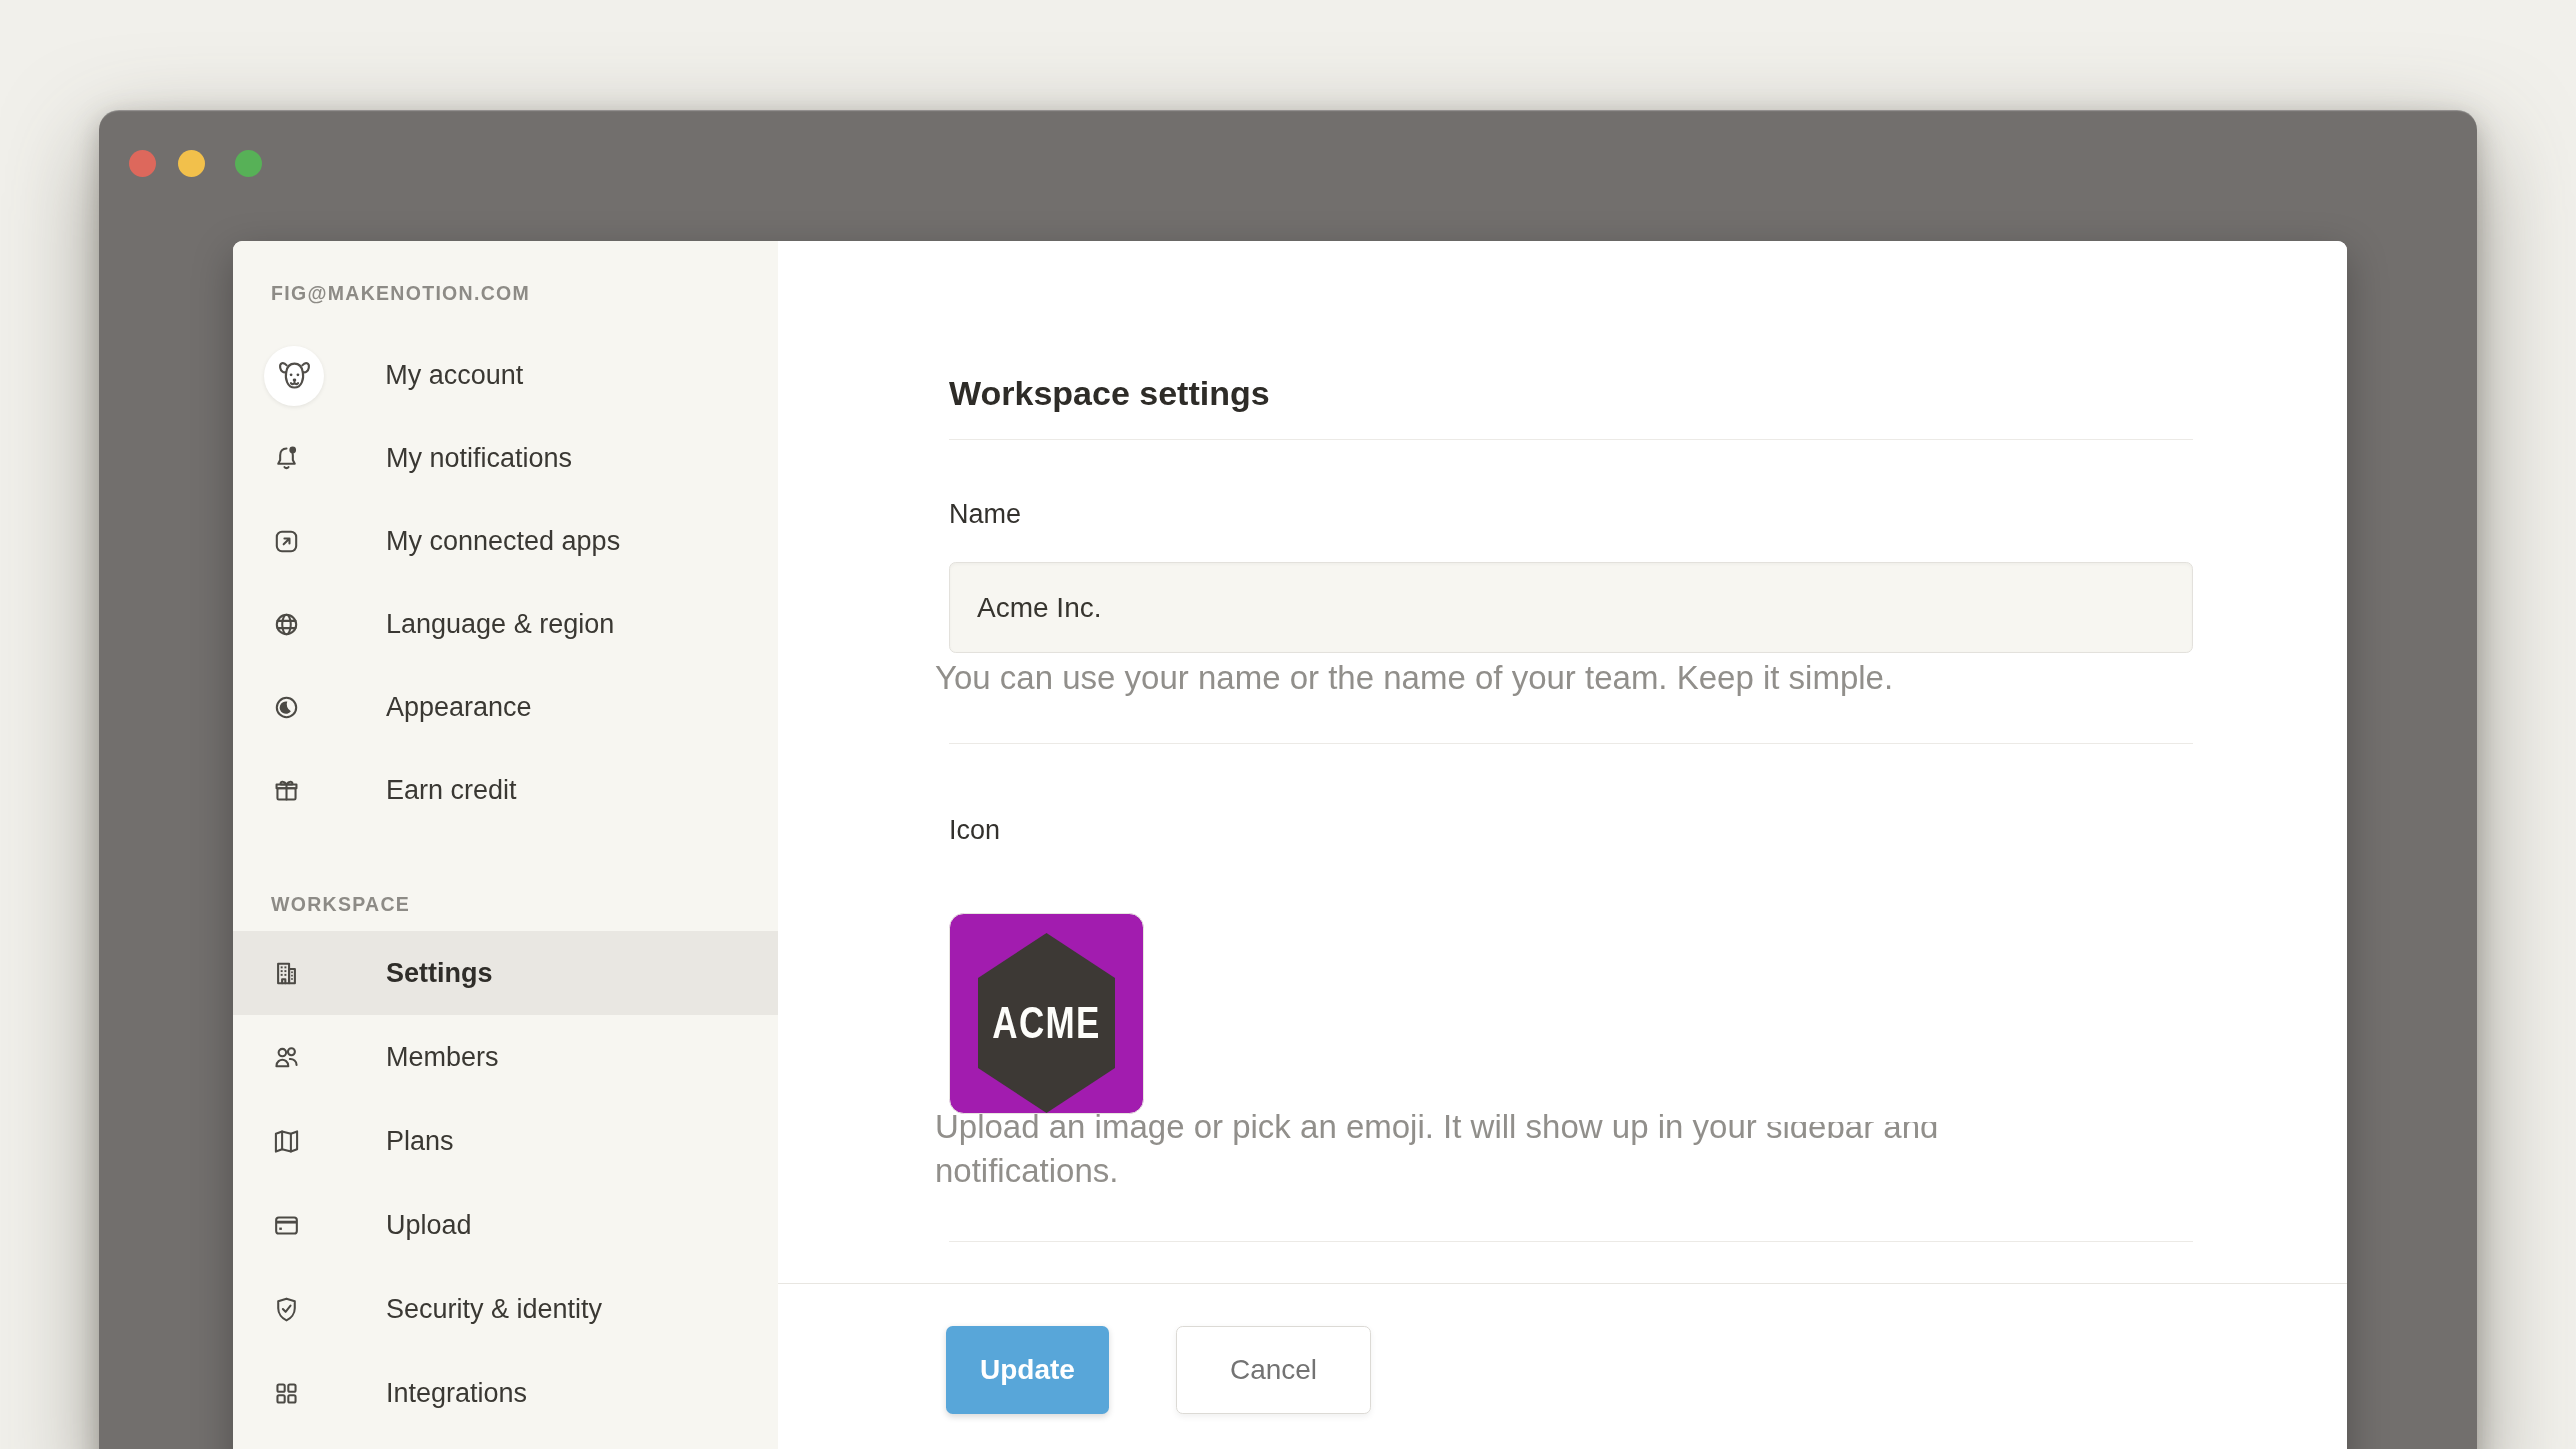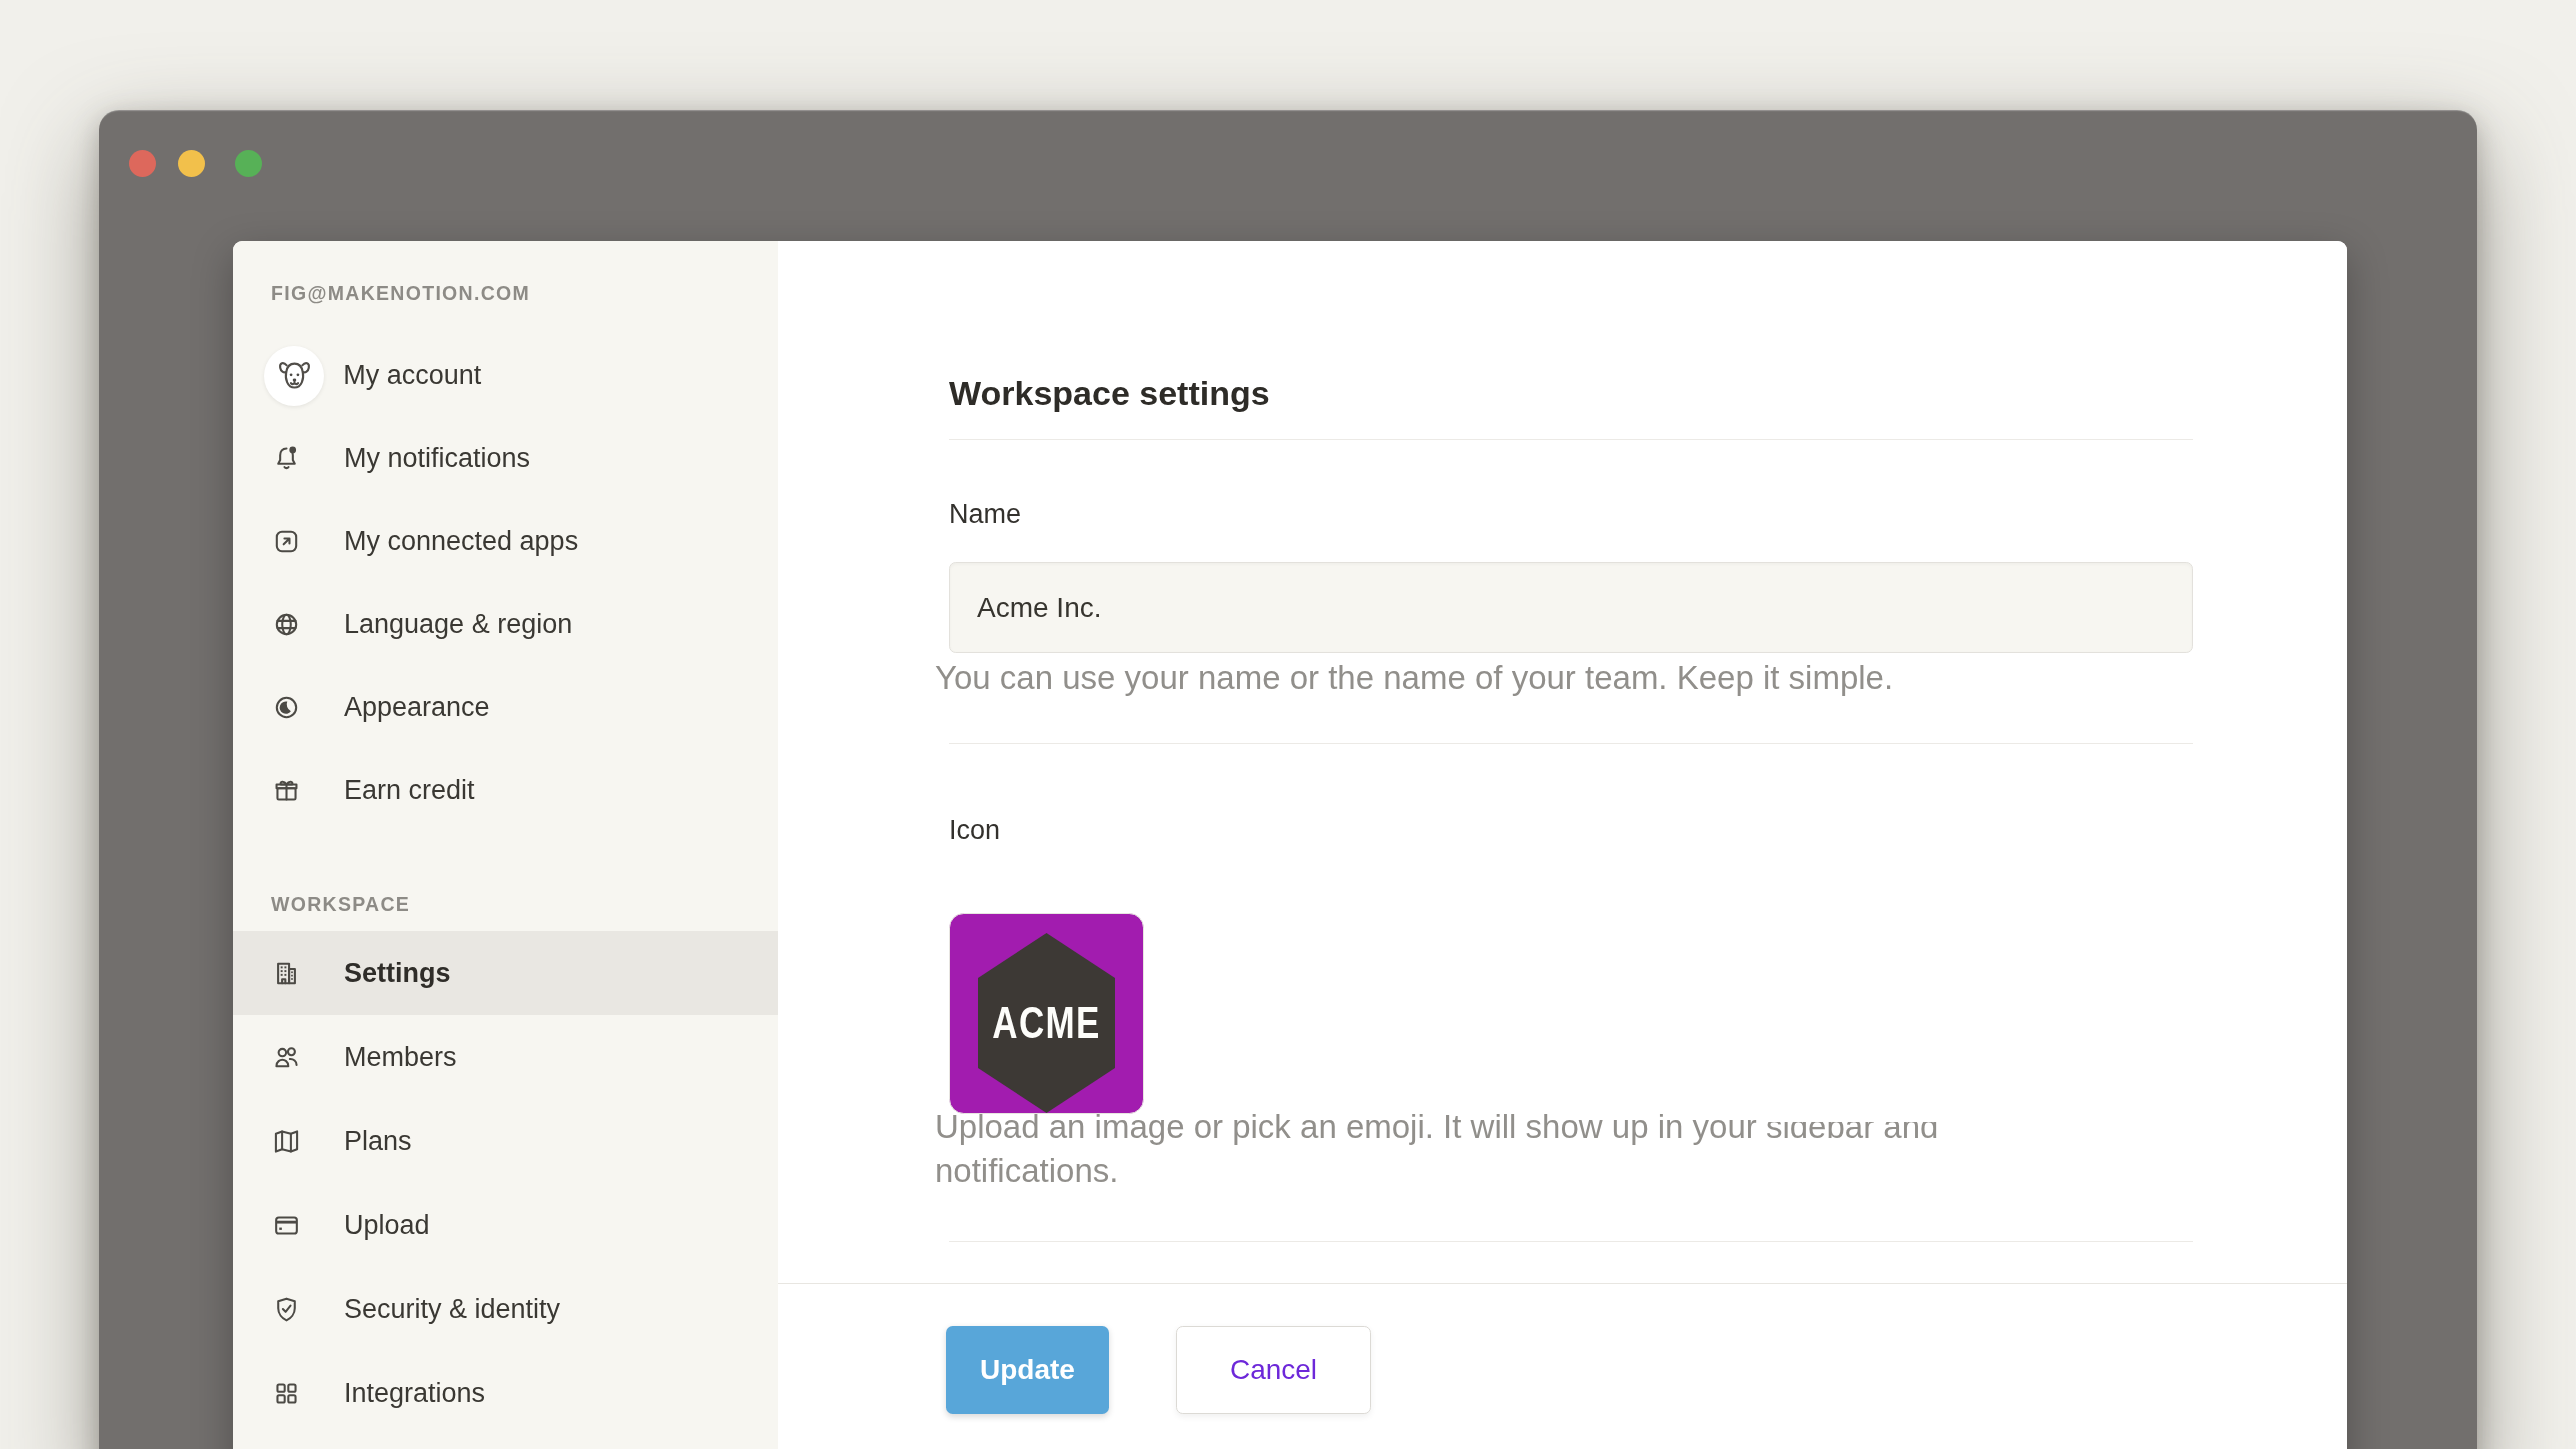"My account" .srow { gap: none -> 42px }
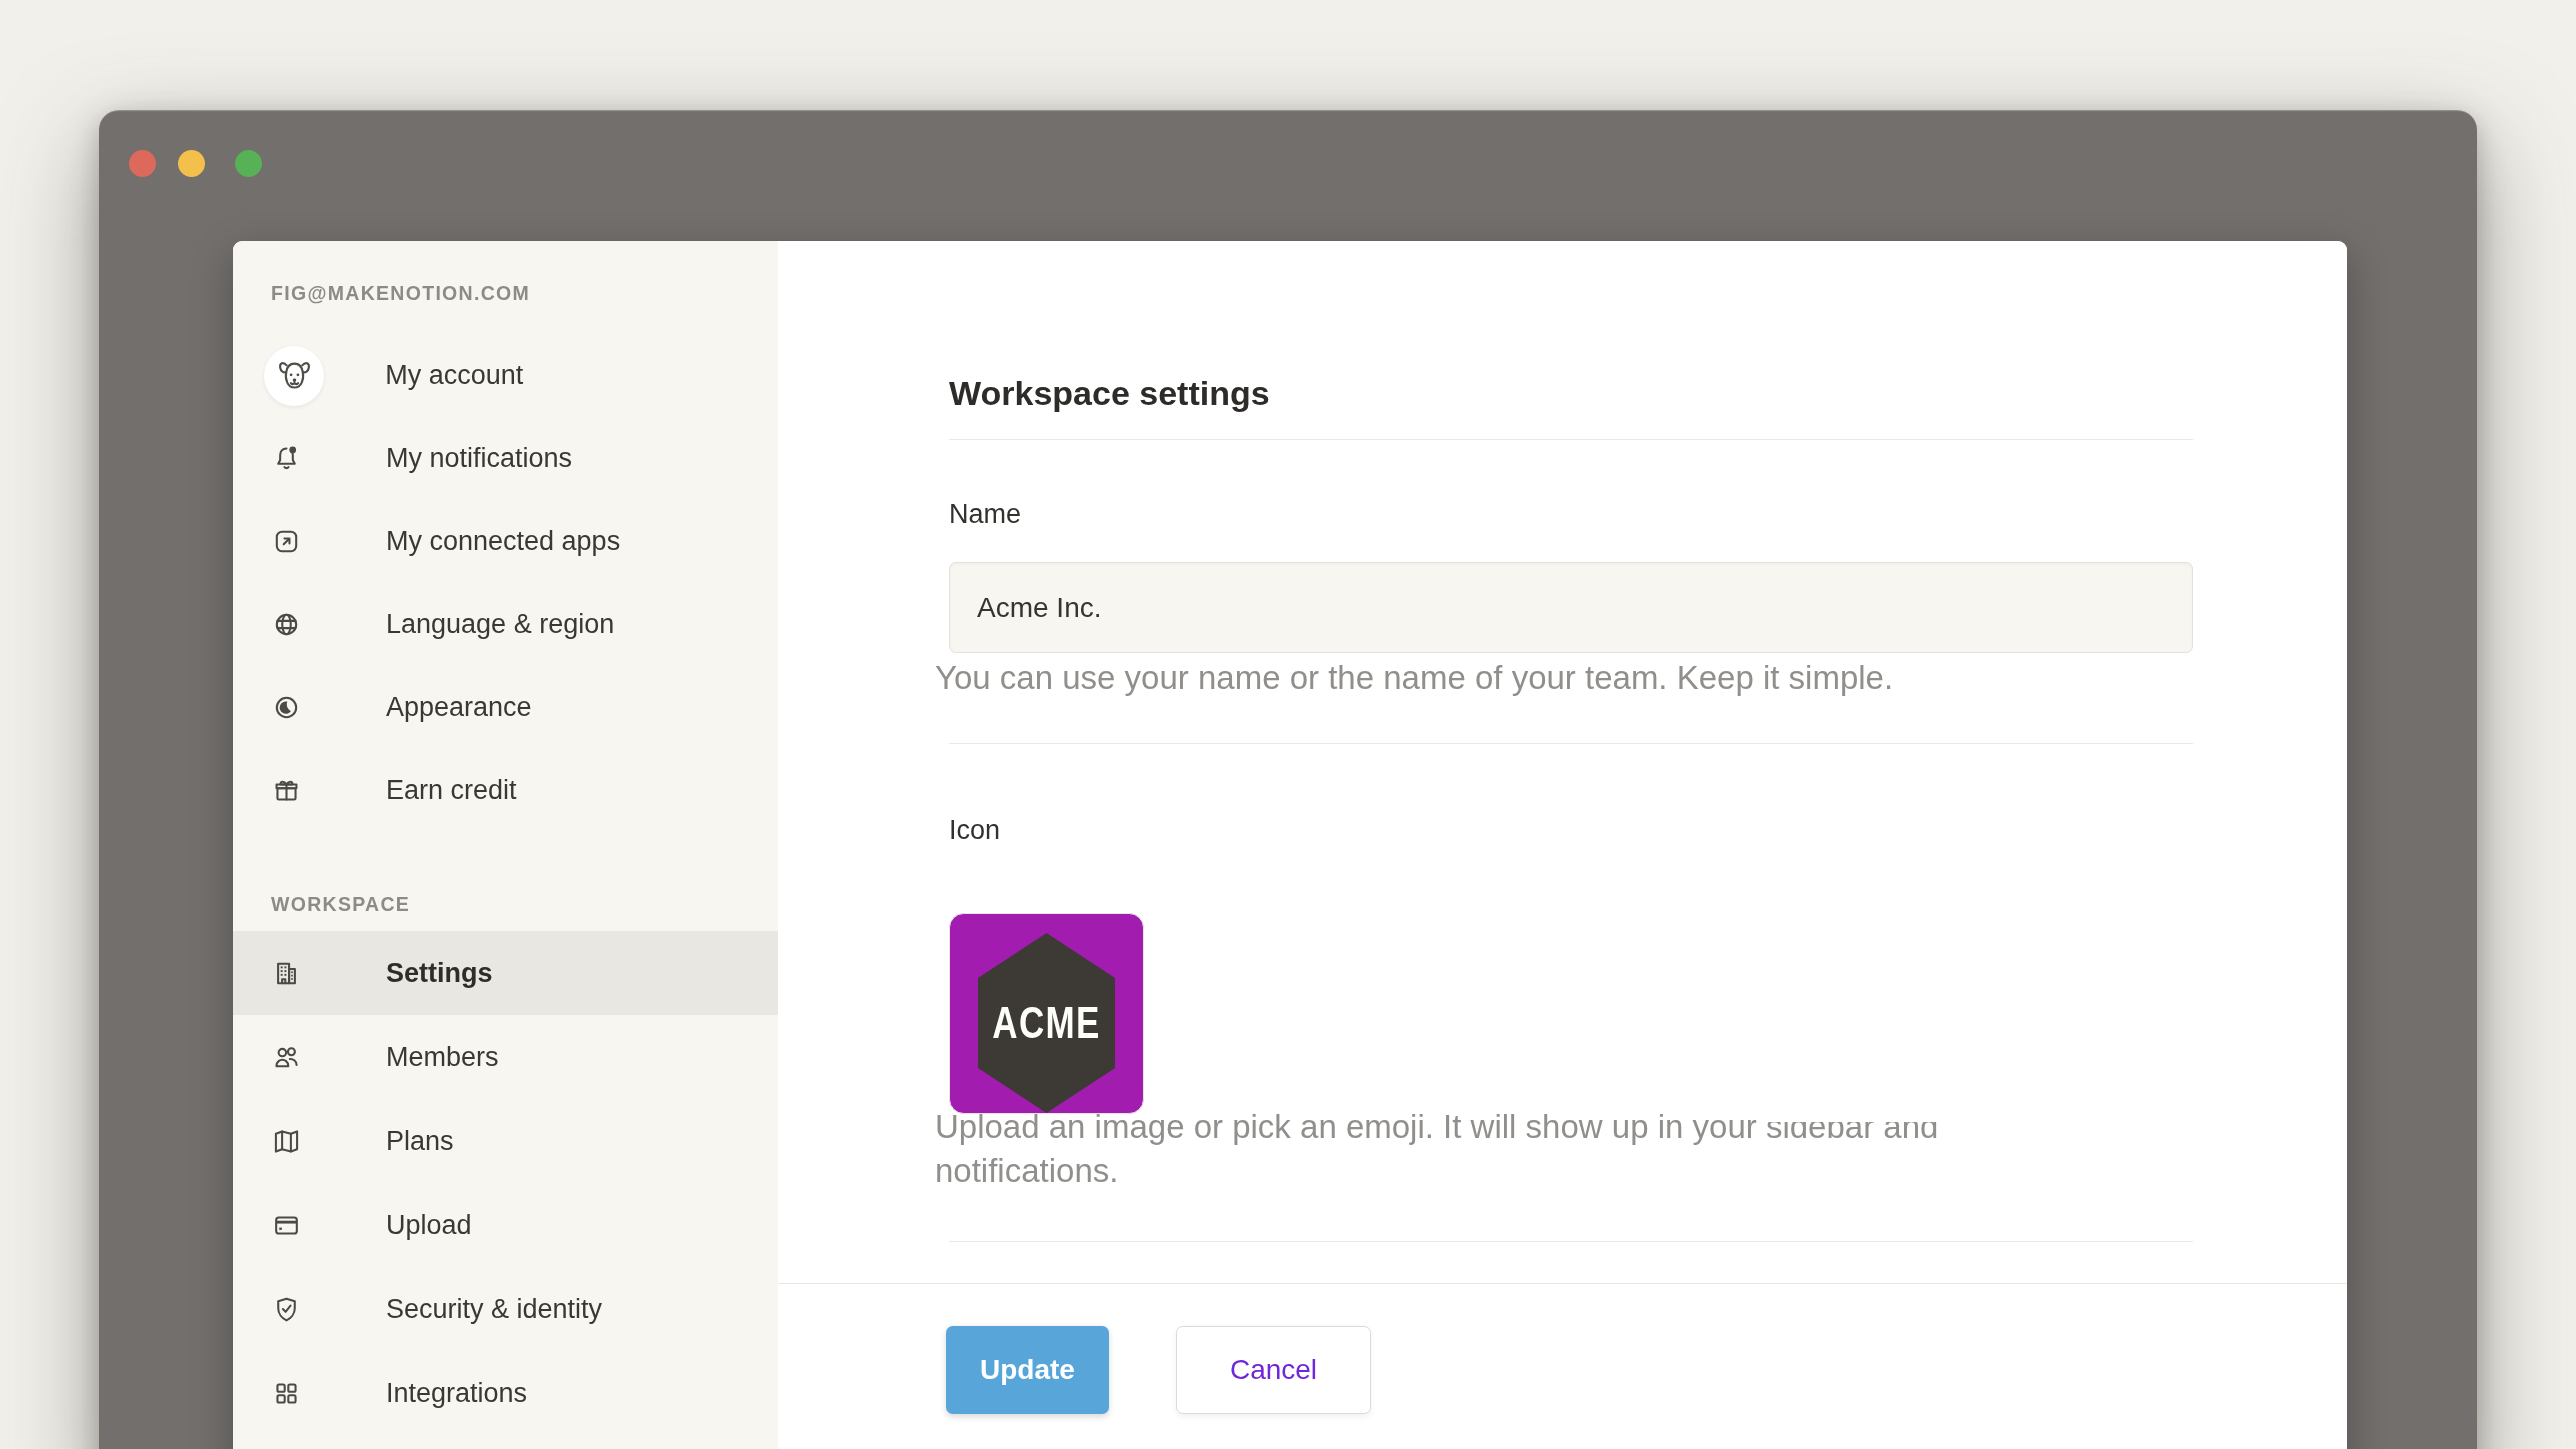"Cancel" .btn-cancel { color: #6d28d9 -> #737373 }
